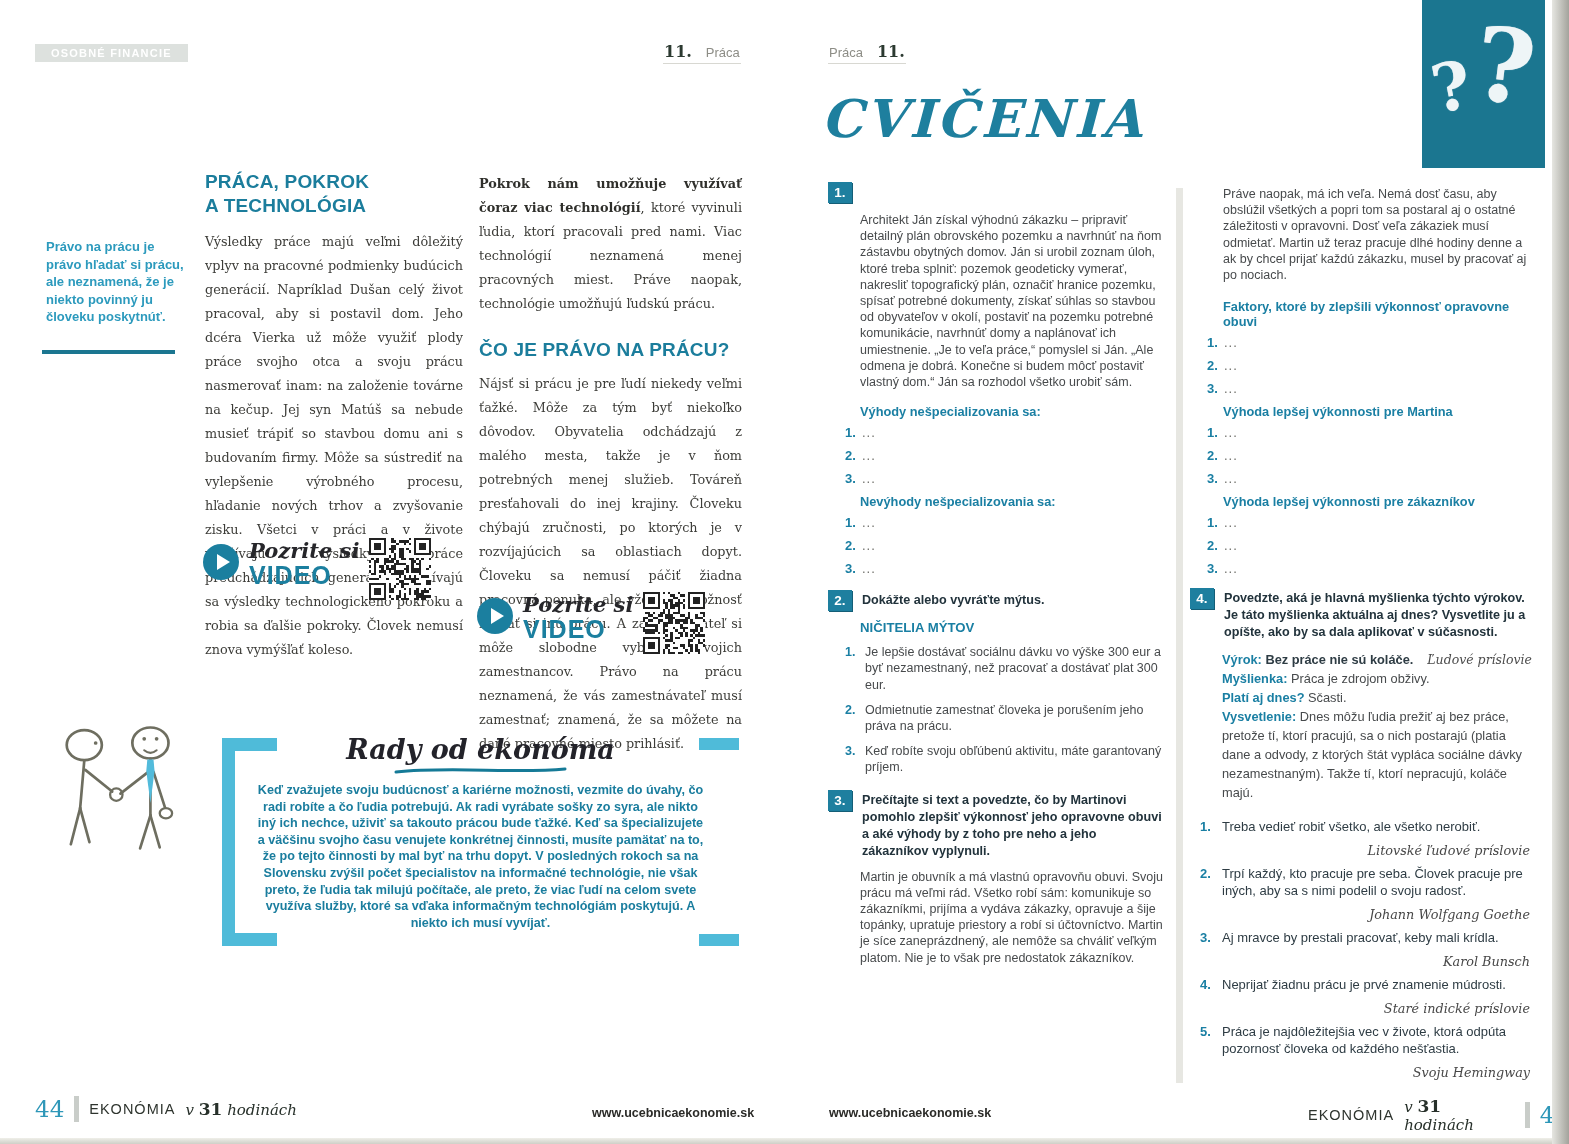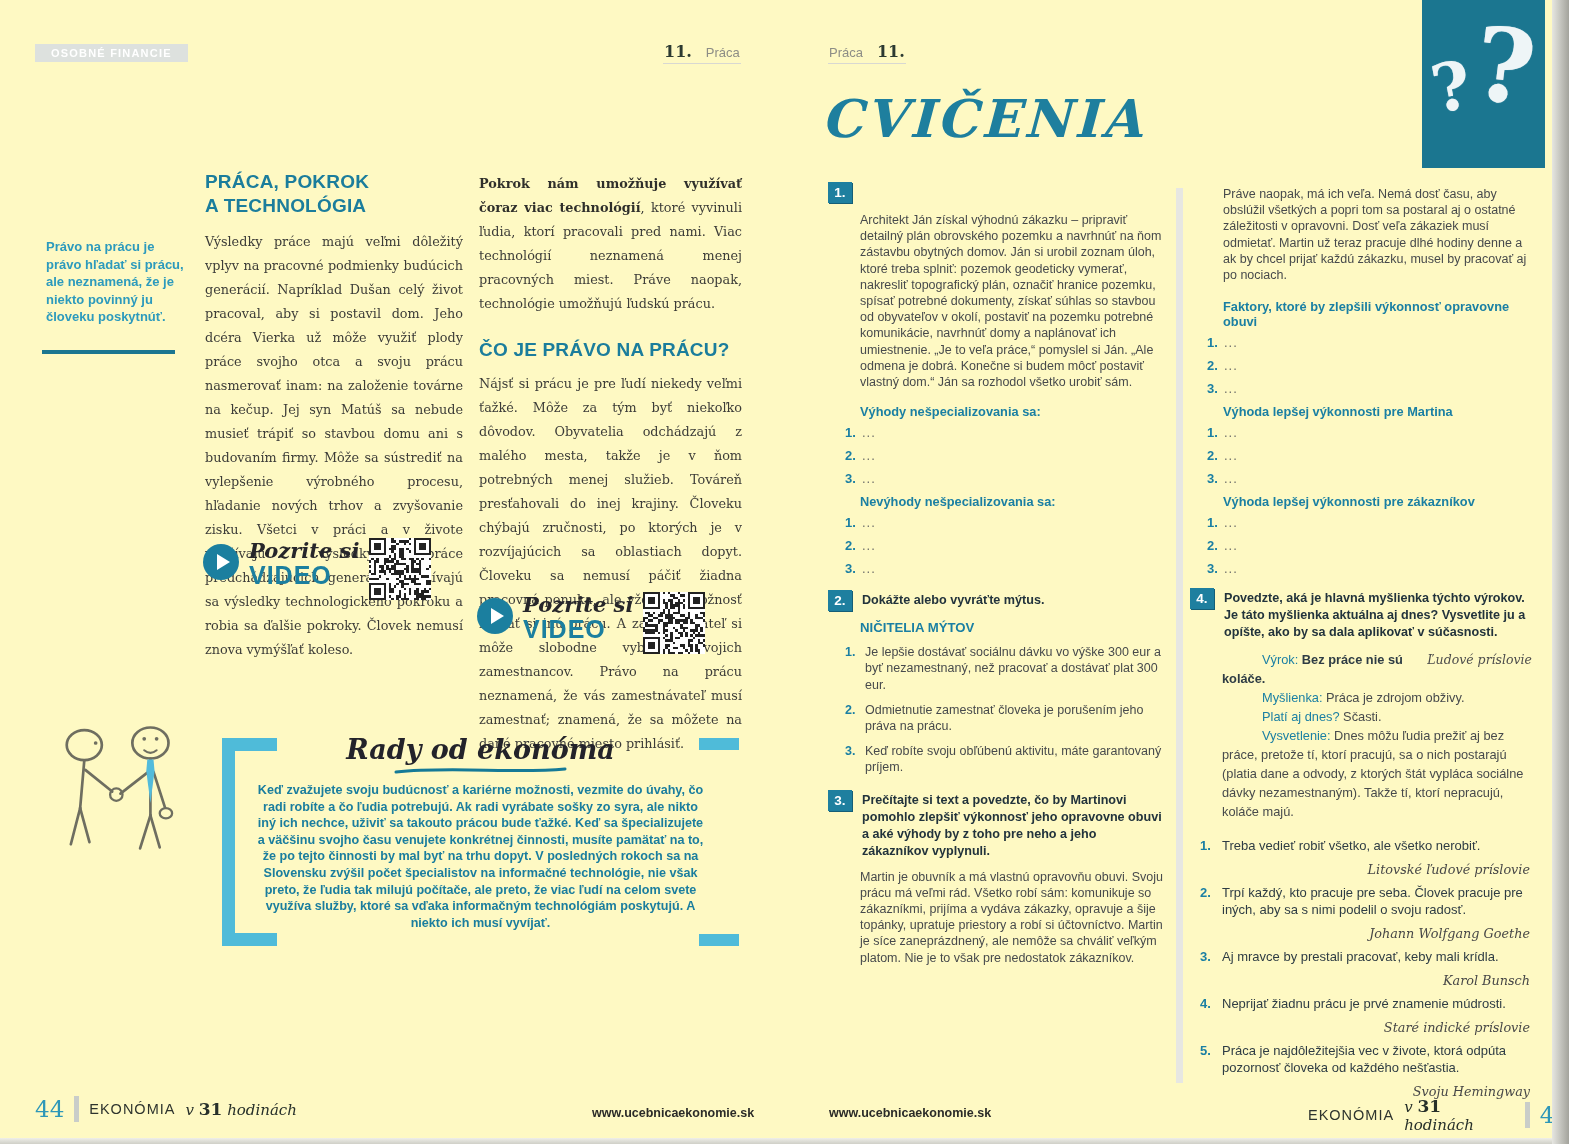"OSOBNÉ FINANCIE" #spread { background: #fef9c3 -> #ffffff }
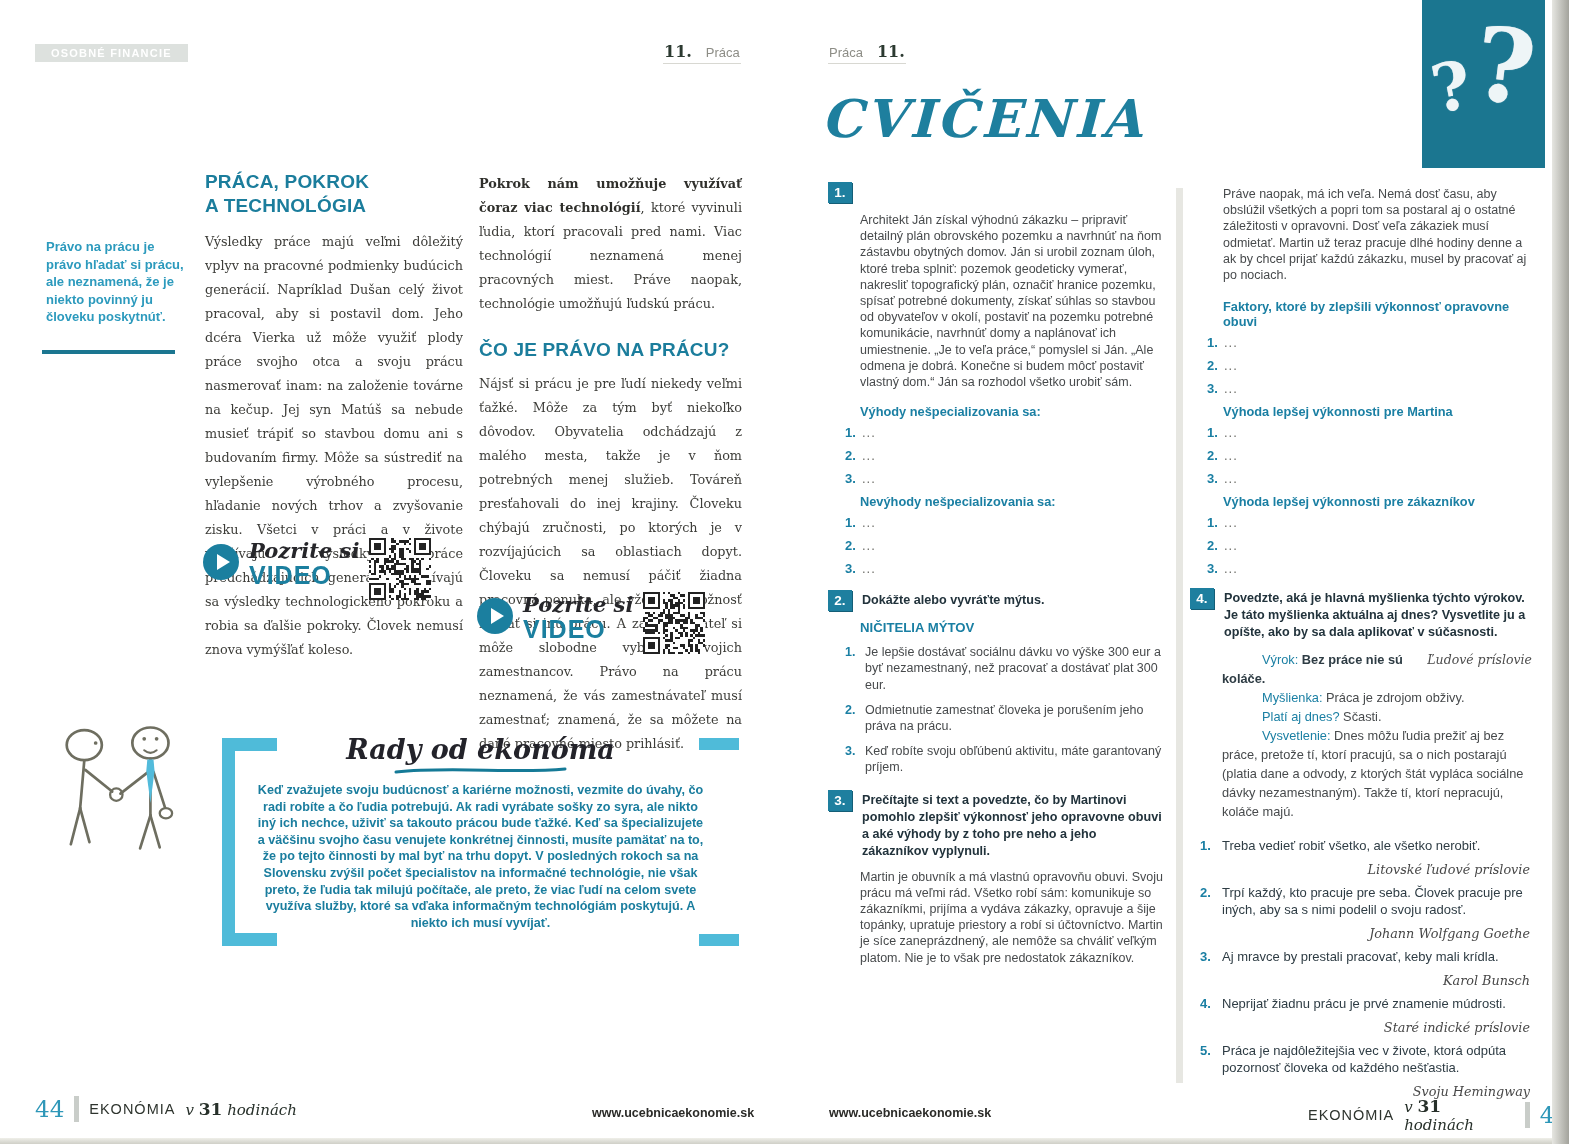"Výrok:" .kv .kv-l { font-weight: normal -> bold; margin-left: 40px -> none }
